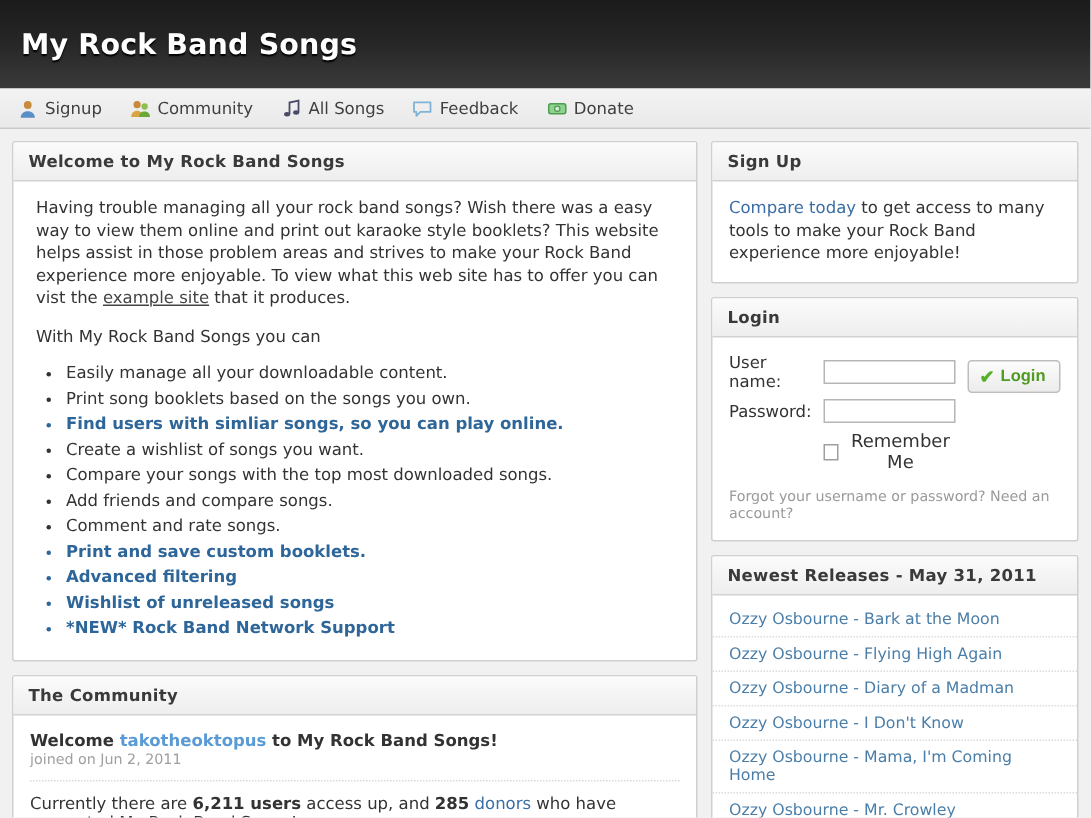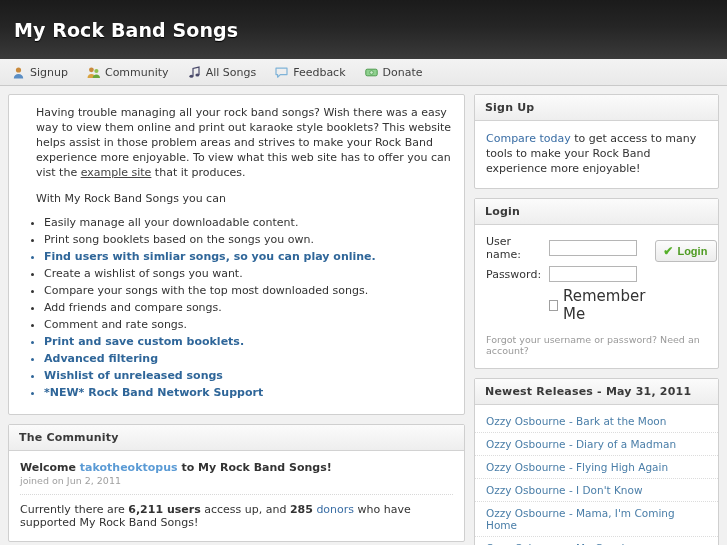"Welcome to My Rock Band" div.panel-head { html: none -> <div>Welcome to My Rock Band Songs</div> }
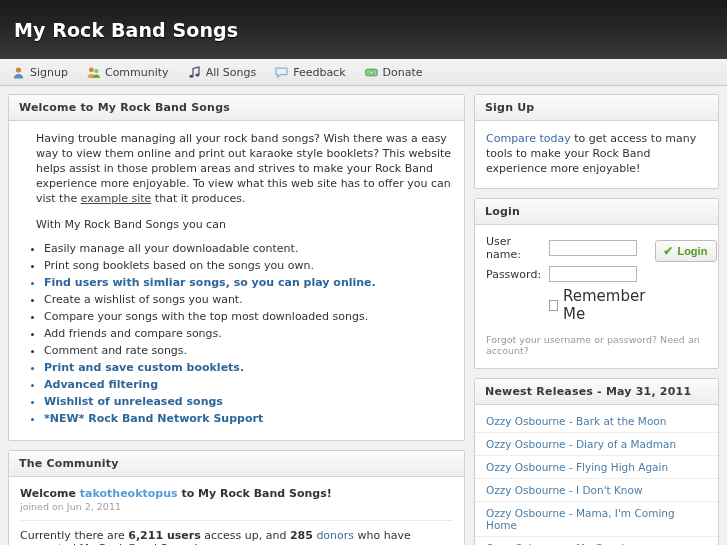"Having trouble managing all your" .intro-p { margin: 0 0 11px 16px -> 0 0 11px 4px }
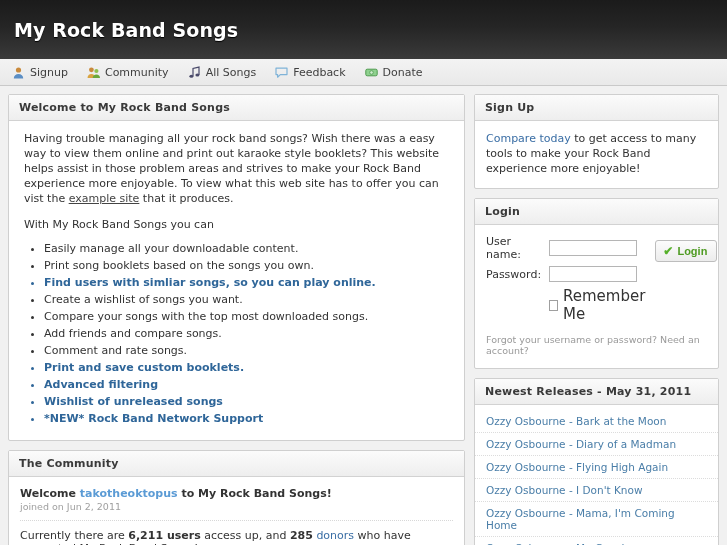"Remember Me" .remember-label { font-size: 15px -> 12px; text-align: none -> center }
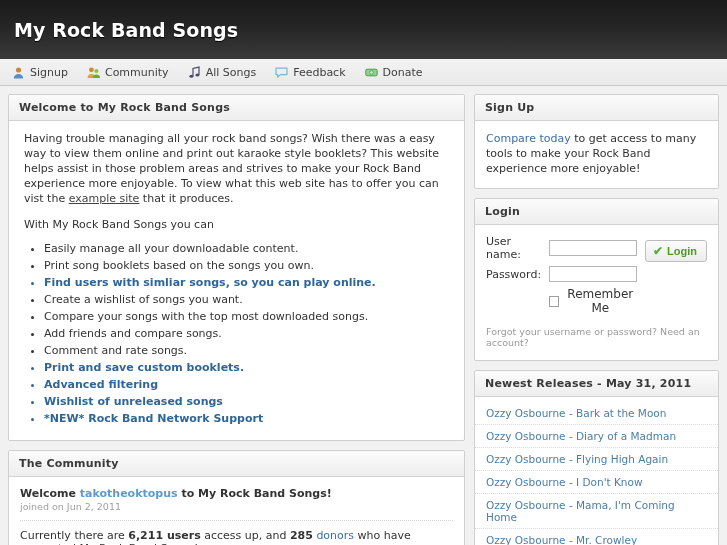"Ozzy Osbourne - Diary of" li { order: before "Ozzy Osbourne - Flying High" -> after "Ozzy Osbourne - Flying High" }
